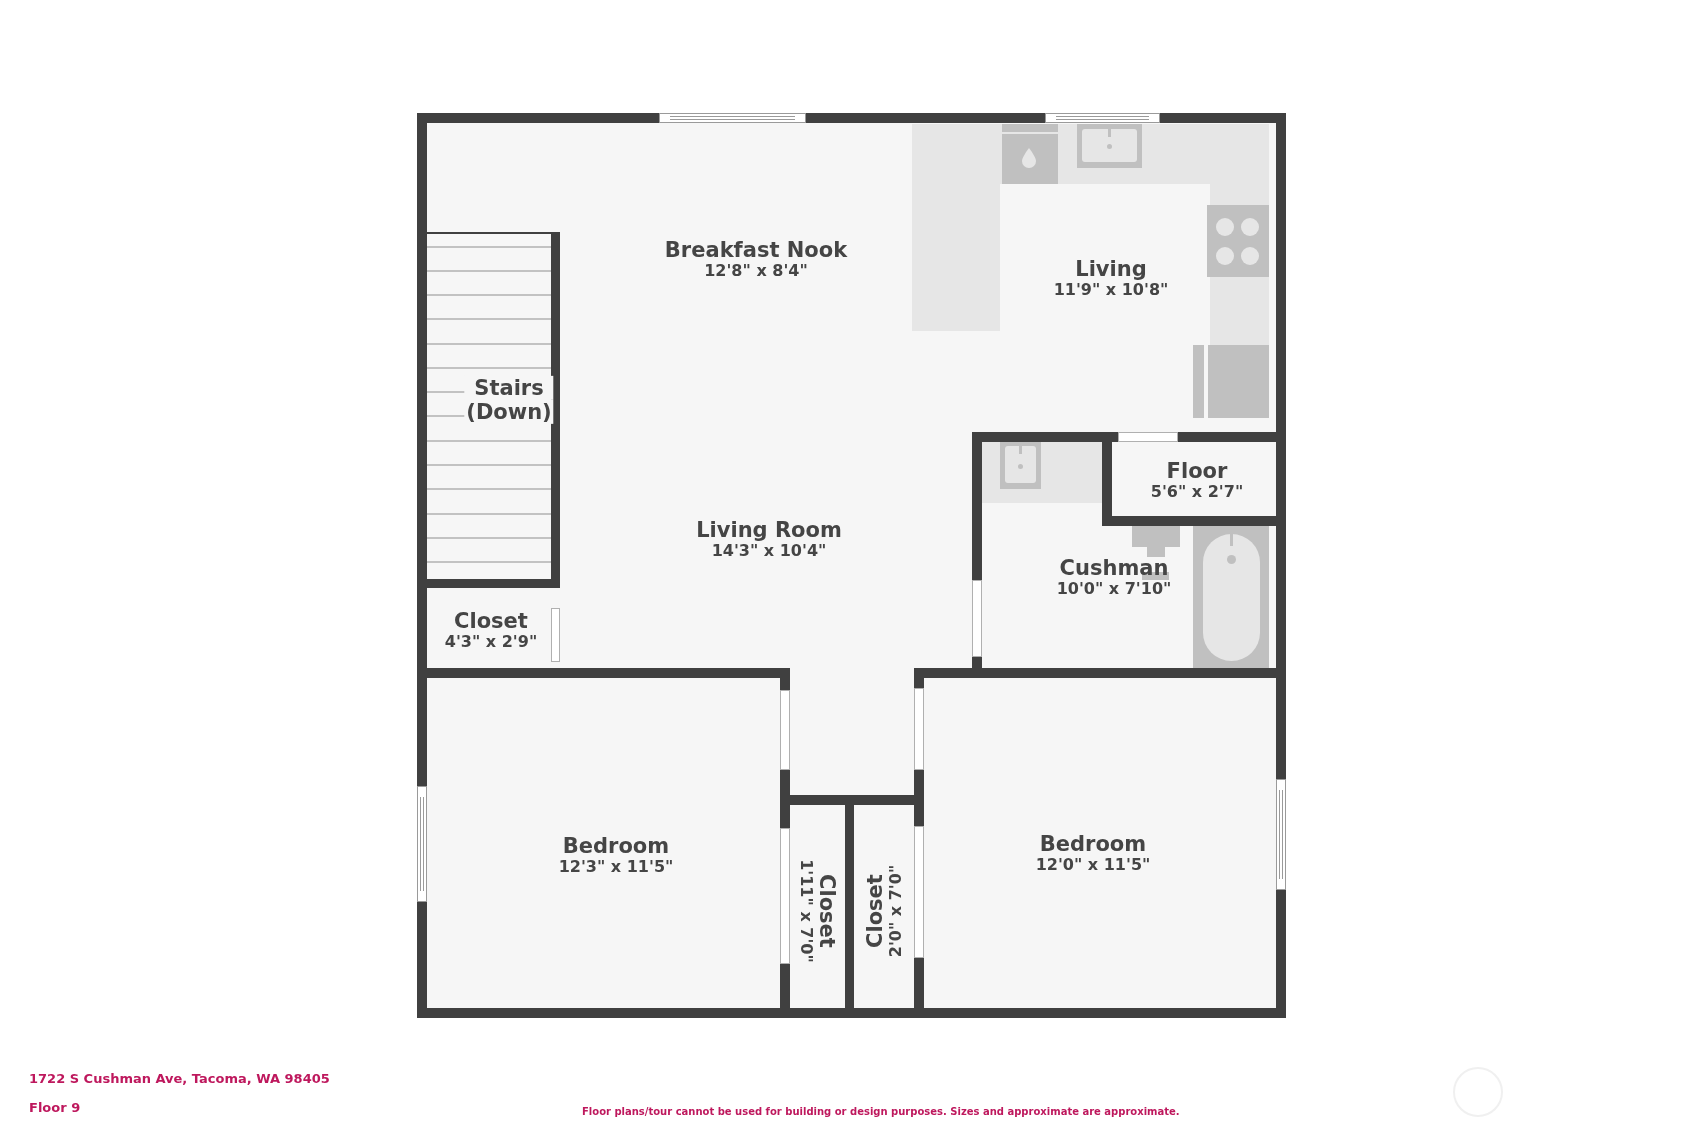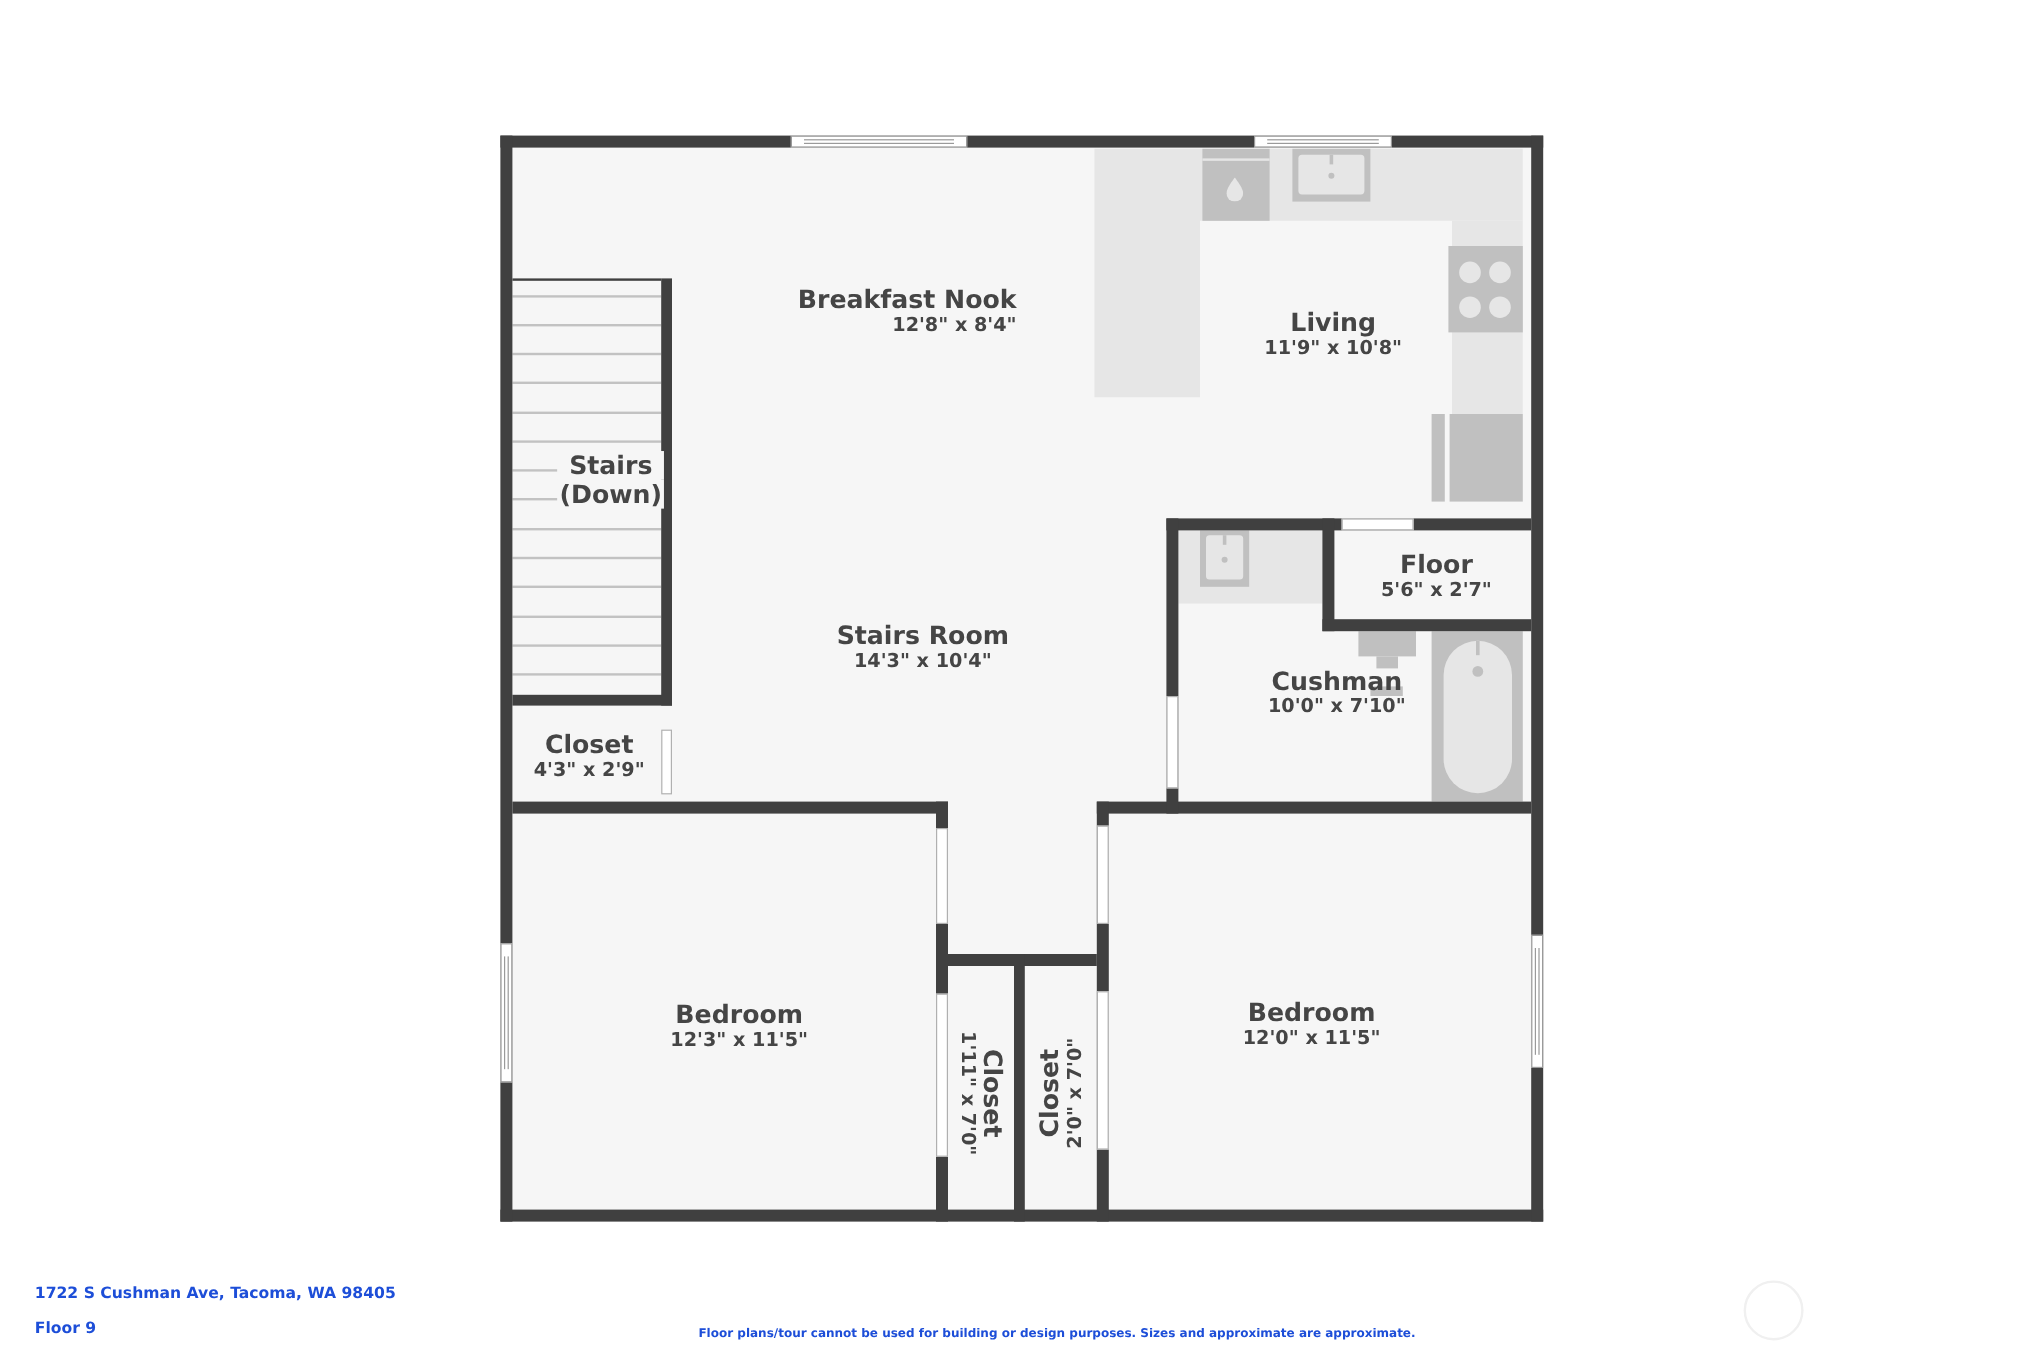"Breakfast Nook" div.label { text-align: right -> none }
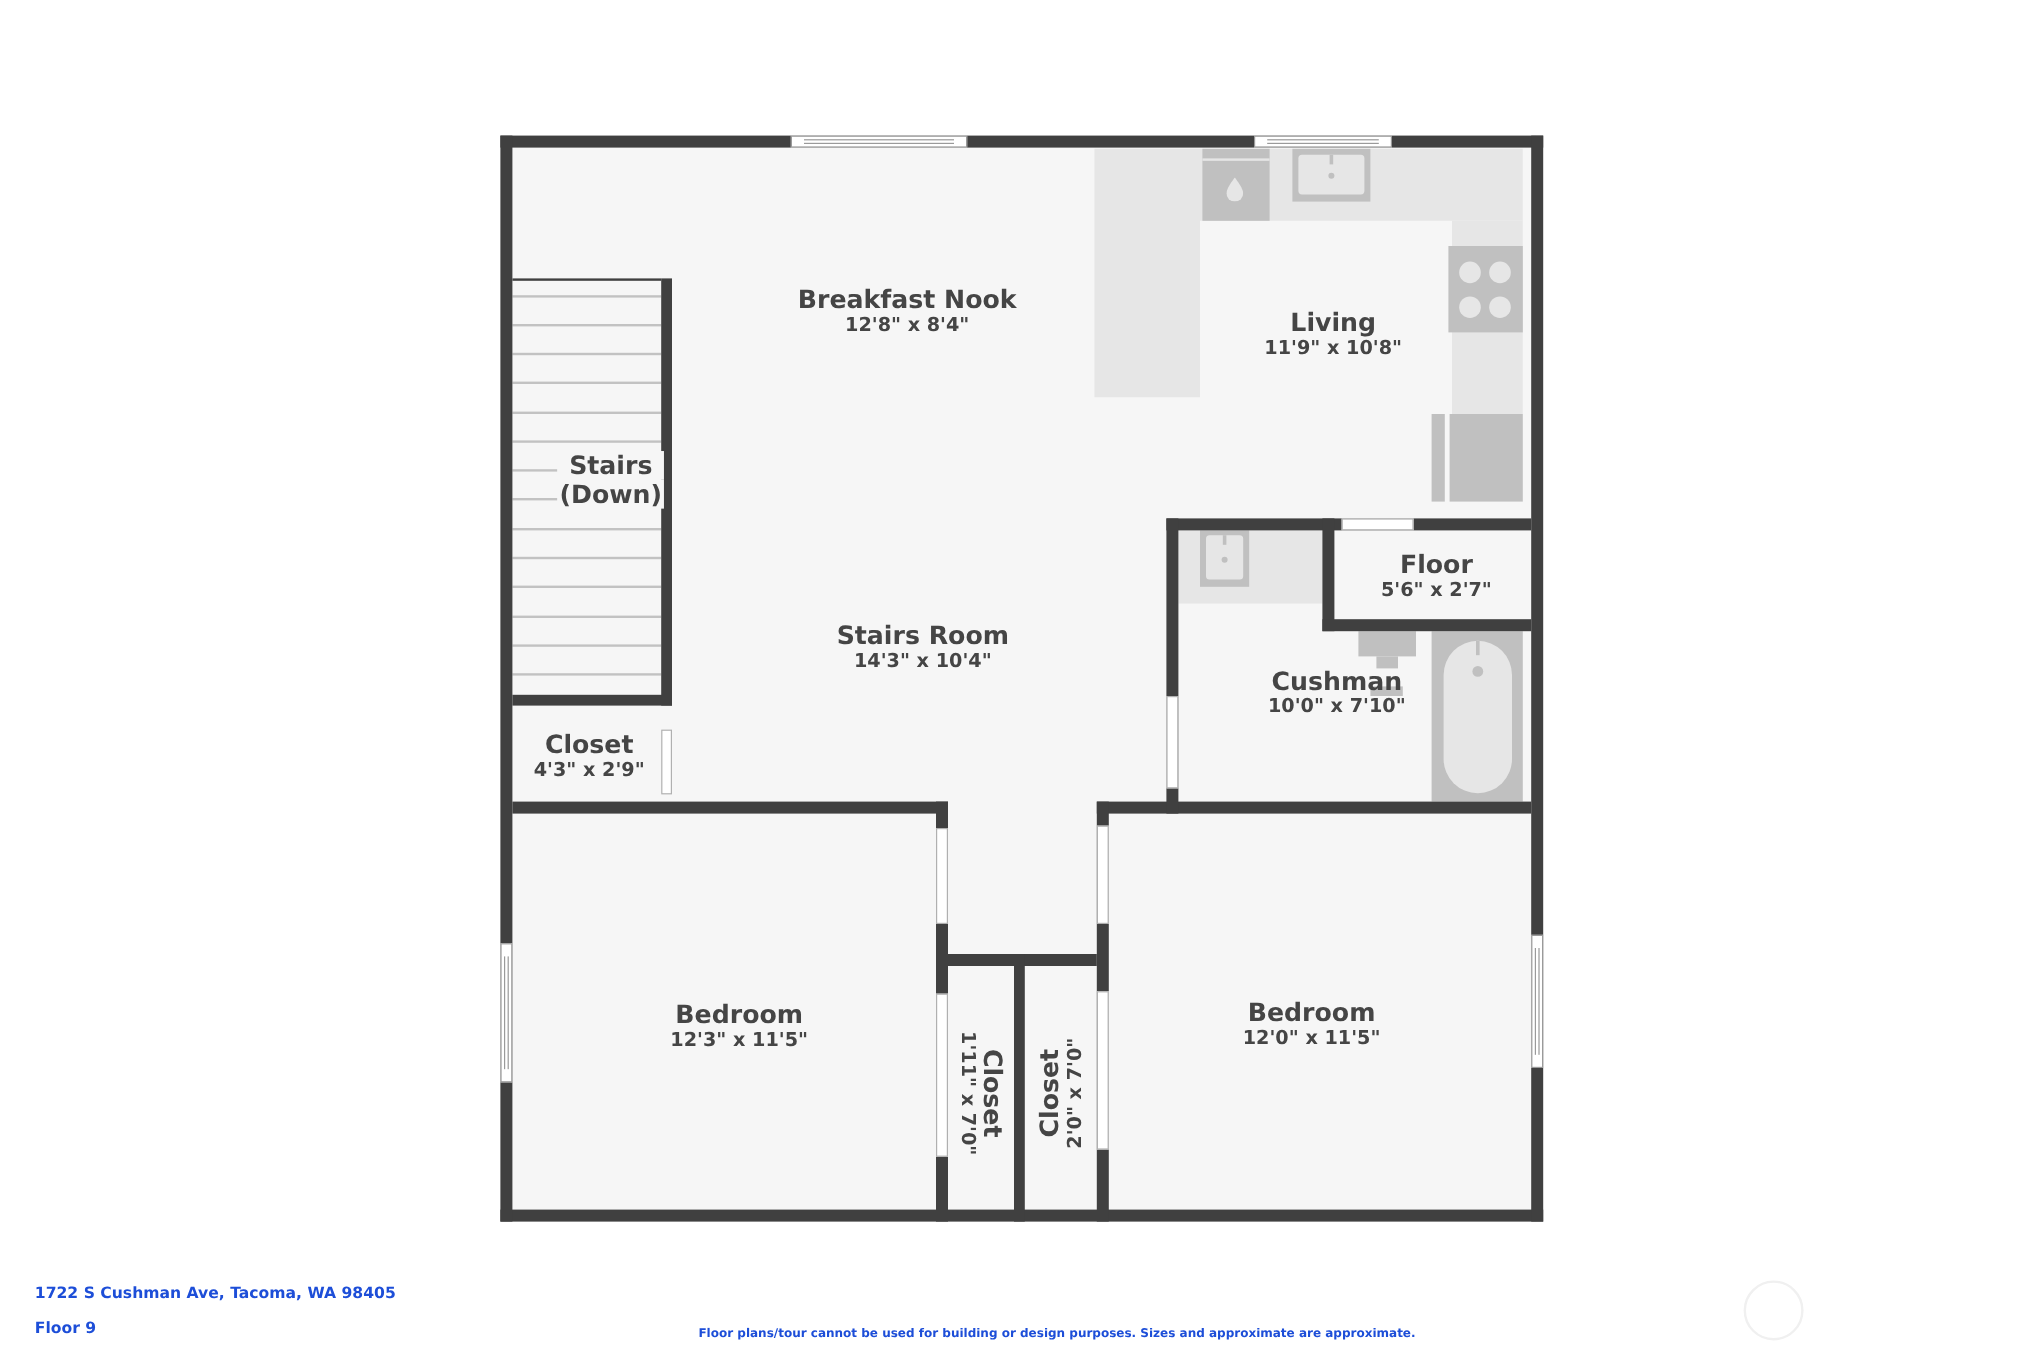"Stairs Room" span.name { text: Stairs -> Living }
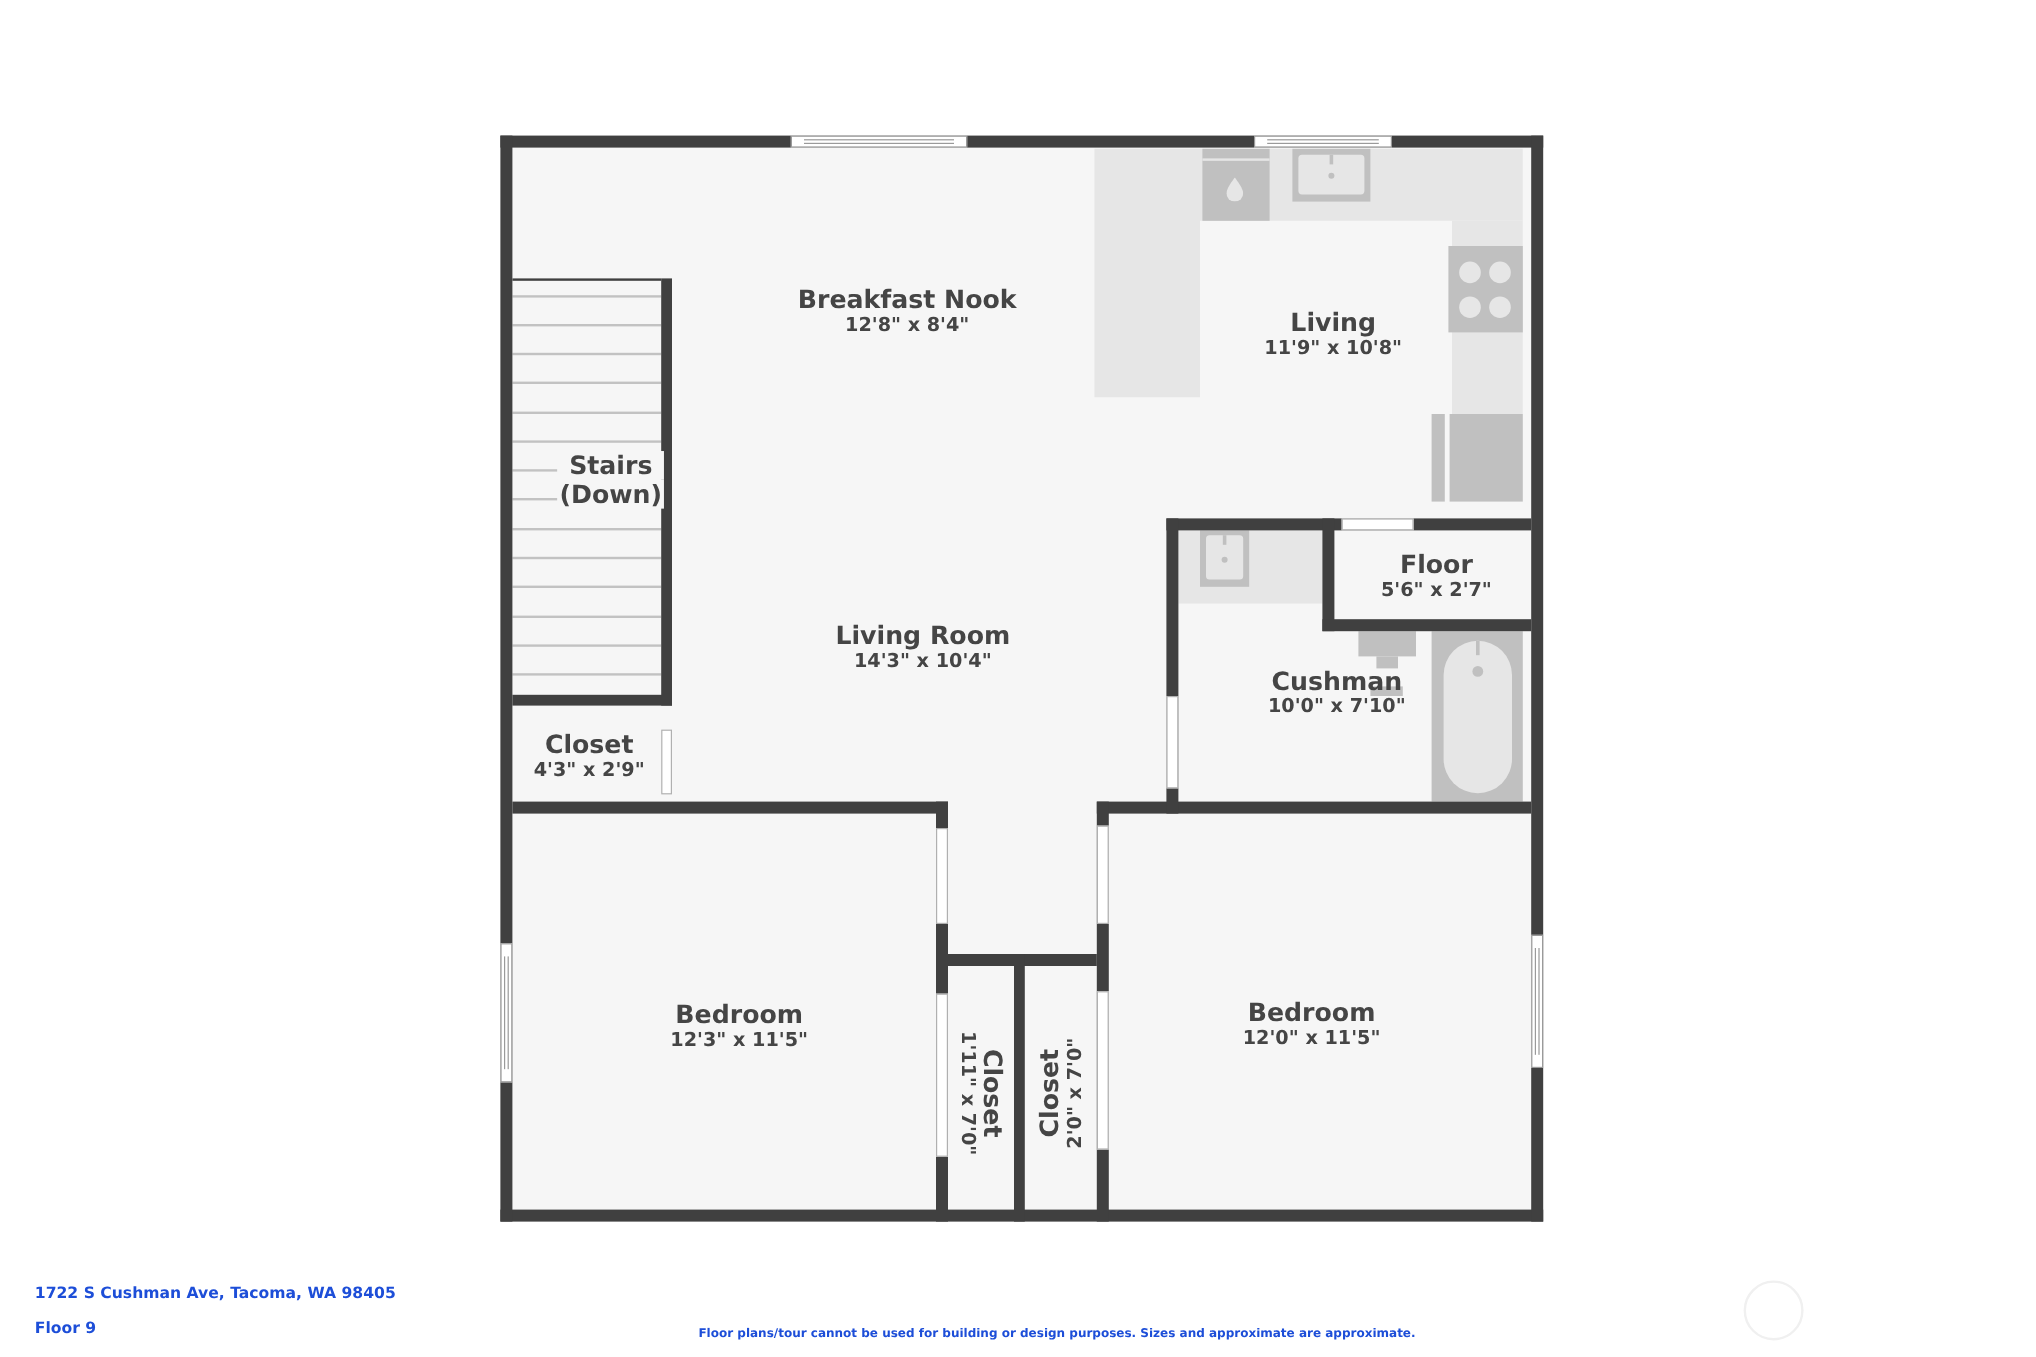"1722 S Cushman Ave, Tacoma," .footer-text { color: #1d4ed8 -> #be185d }
